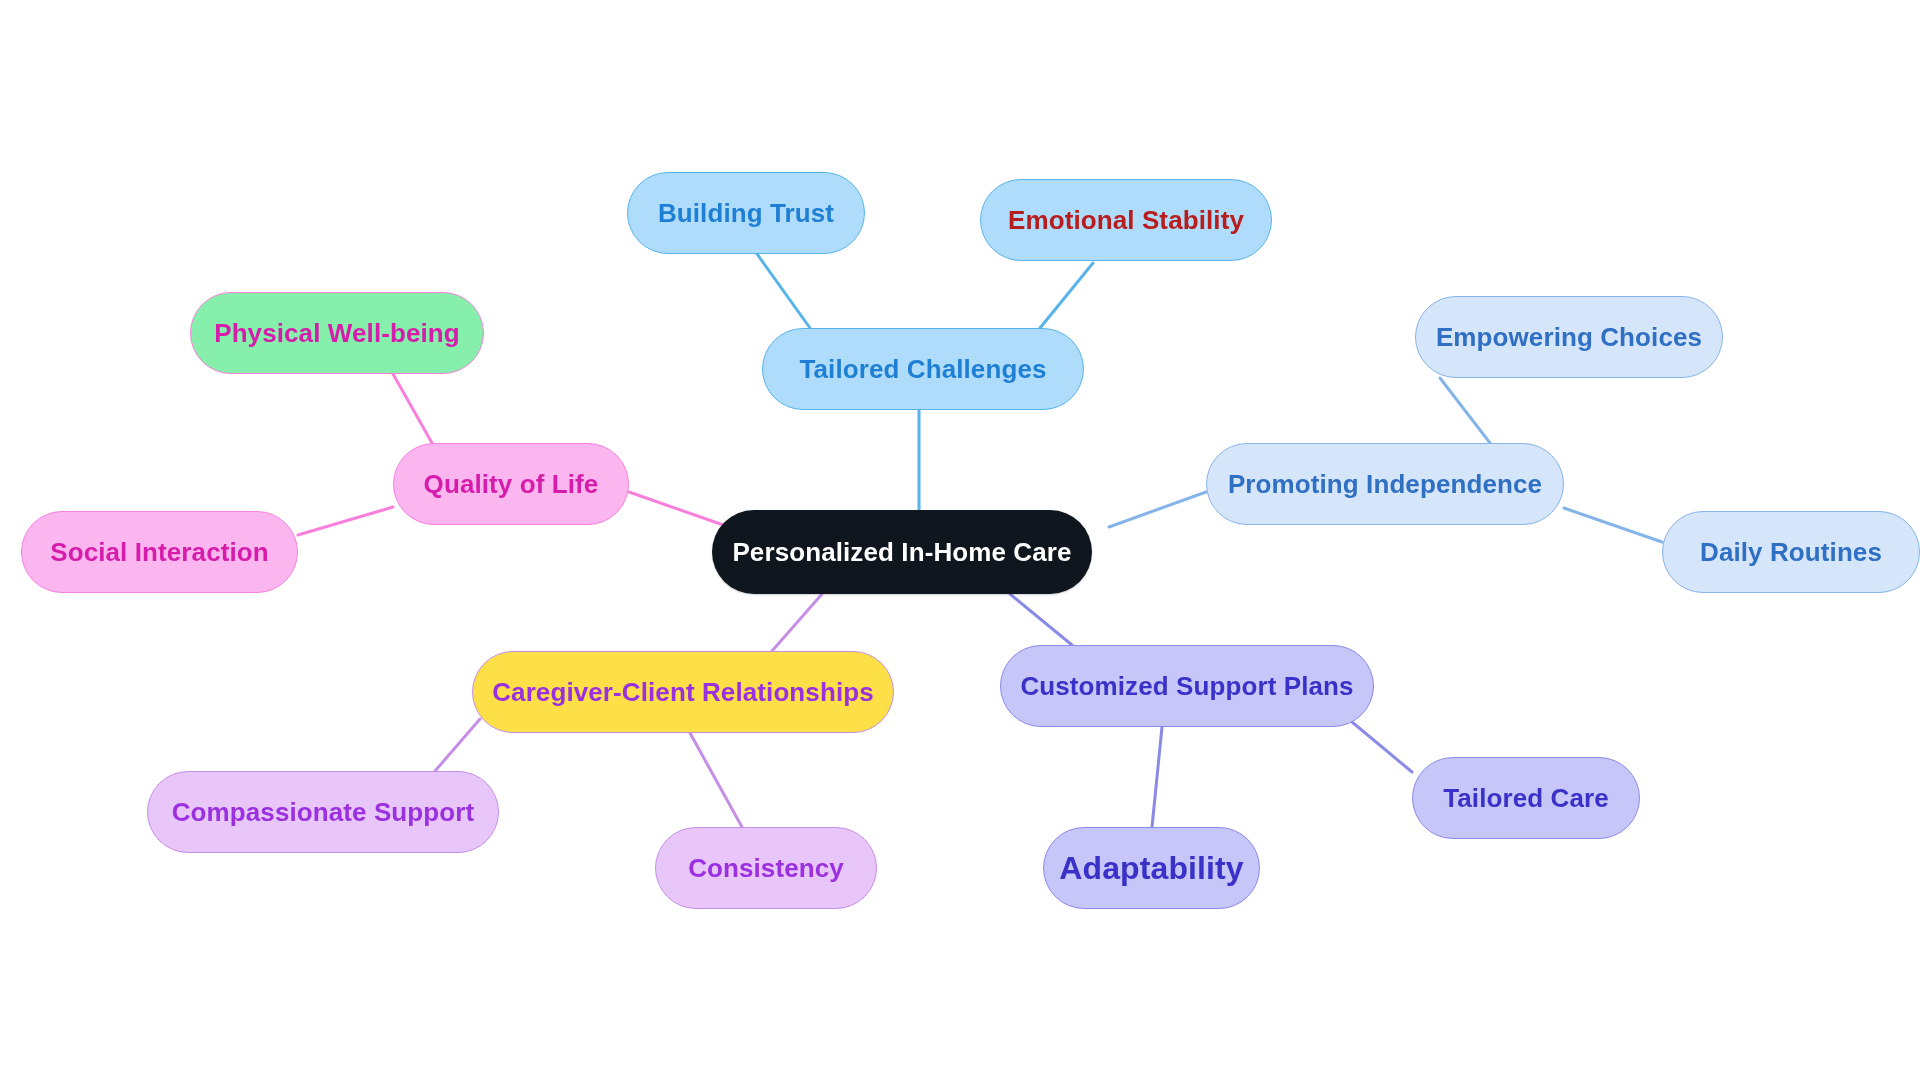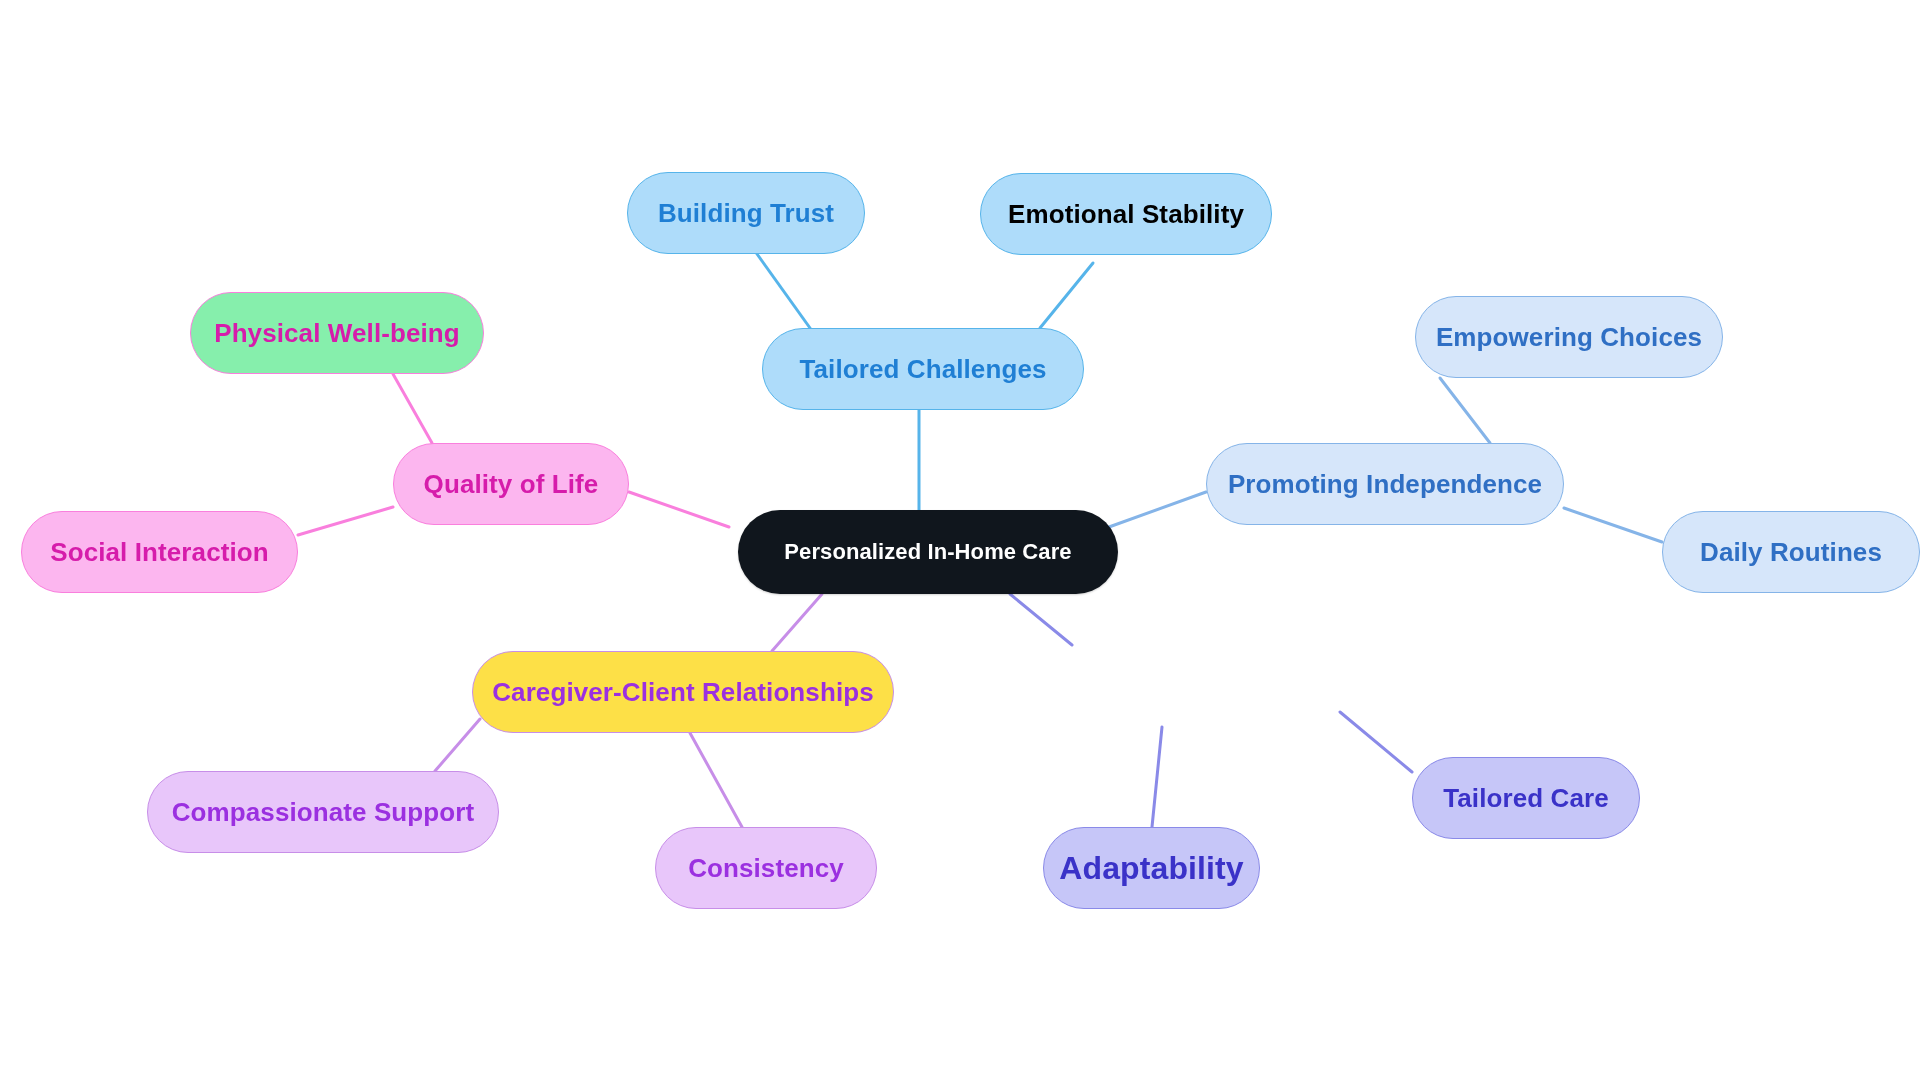"Emotional Stability" div.node { color: #000000 -> #b91c1c; top: 173px -> 179px }
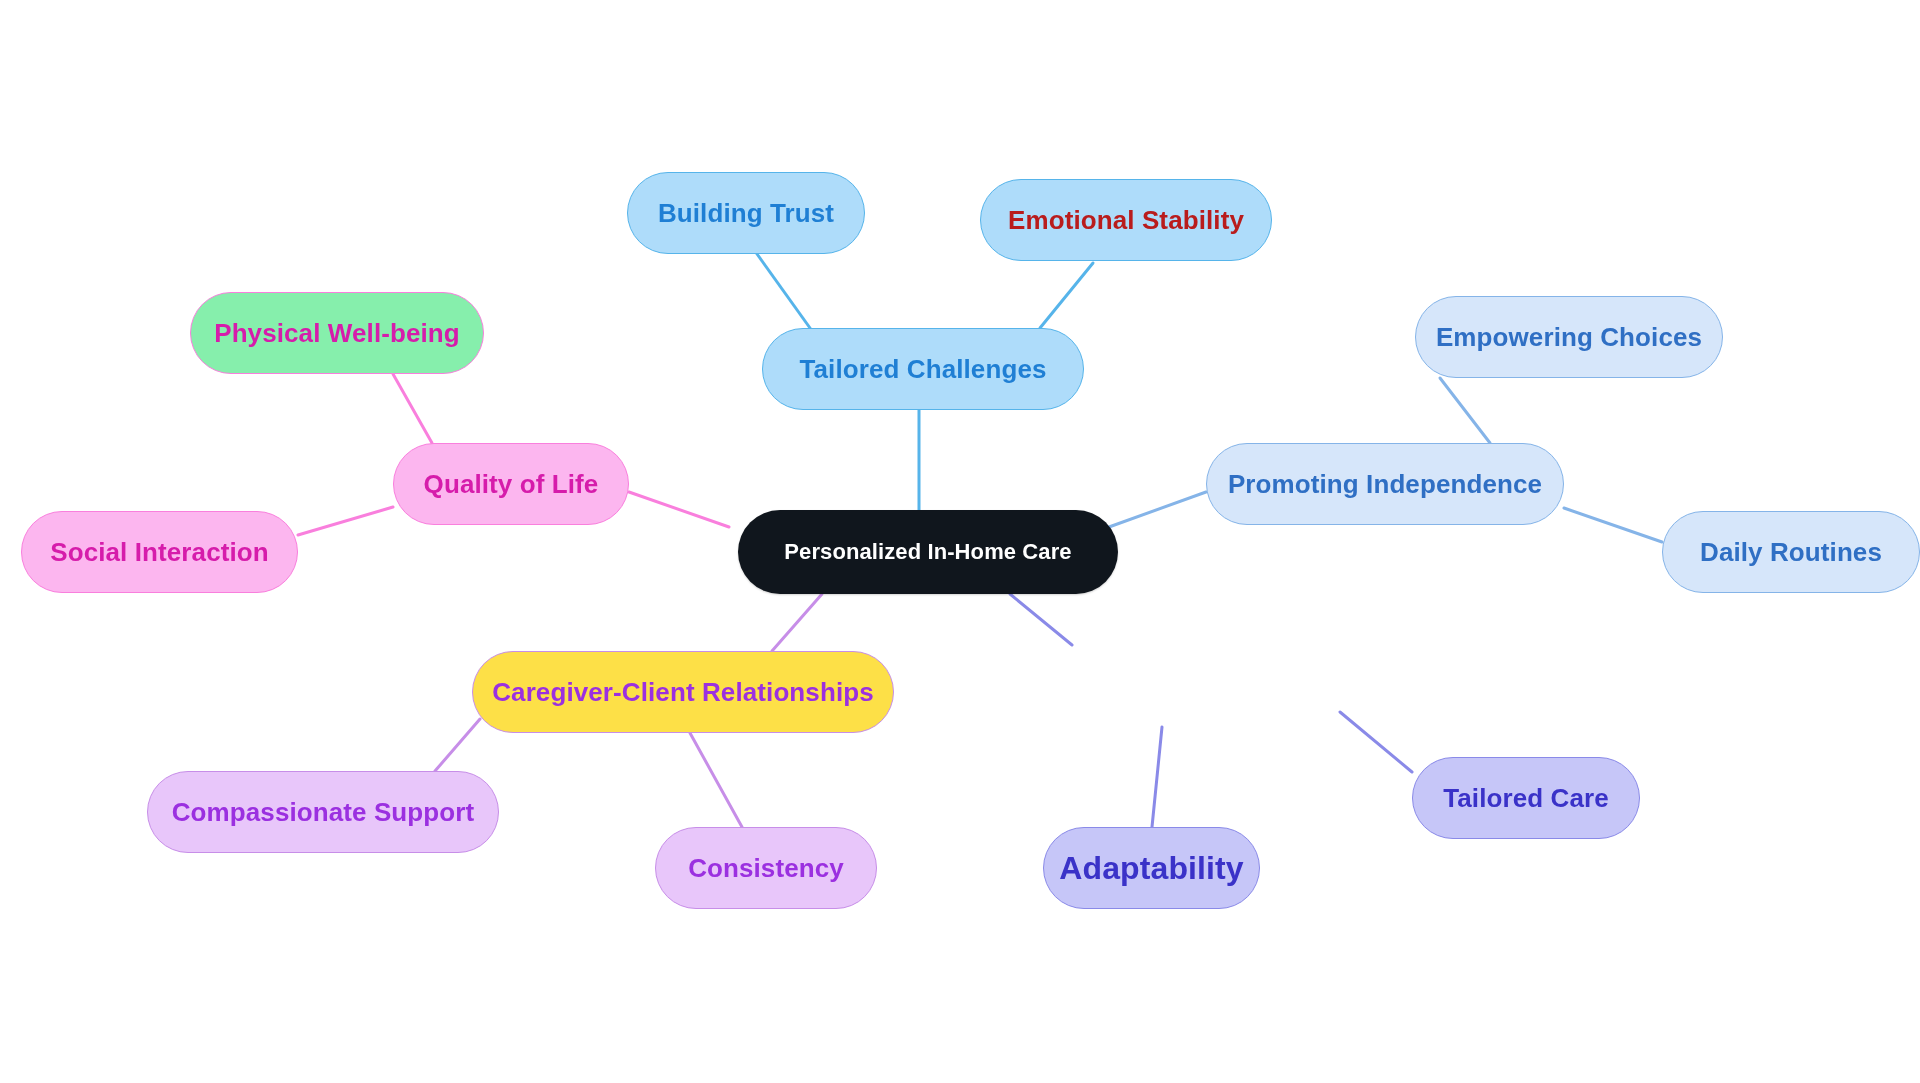"Personalized In-Home Care" div.node { font-size: 22px -> 26px; left: 738px -> 712px }
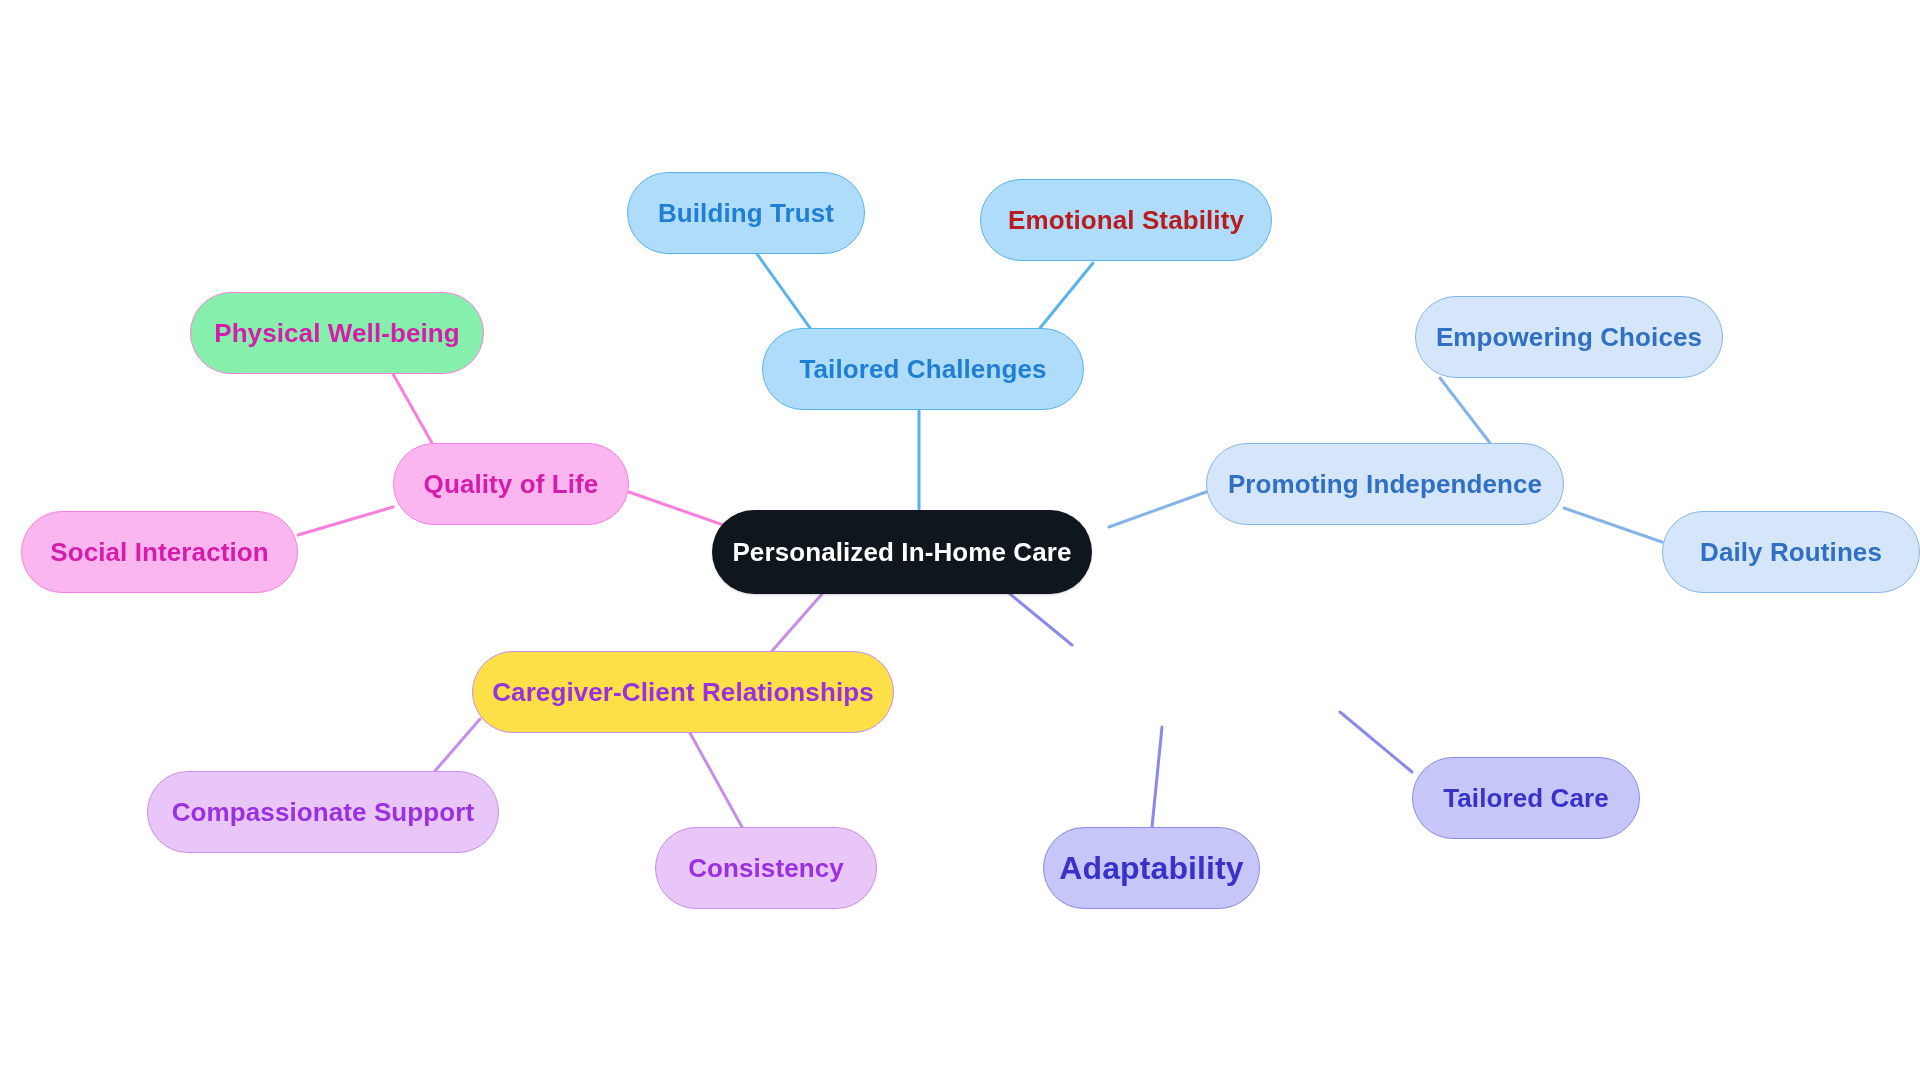"Customized Support Plans" div.node { html: none -> <div> <span>Customized Support Plans</span> </div> }
